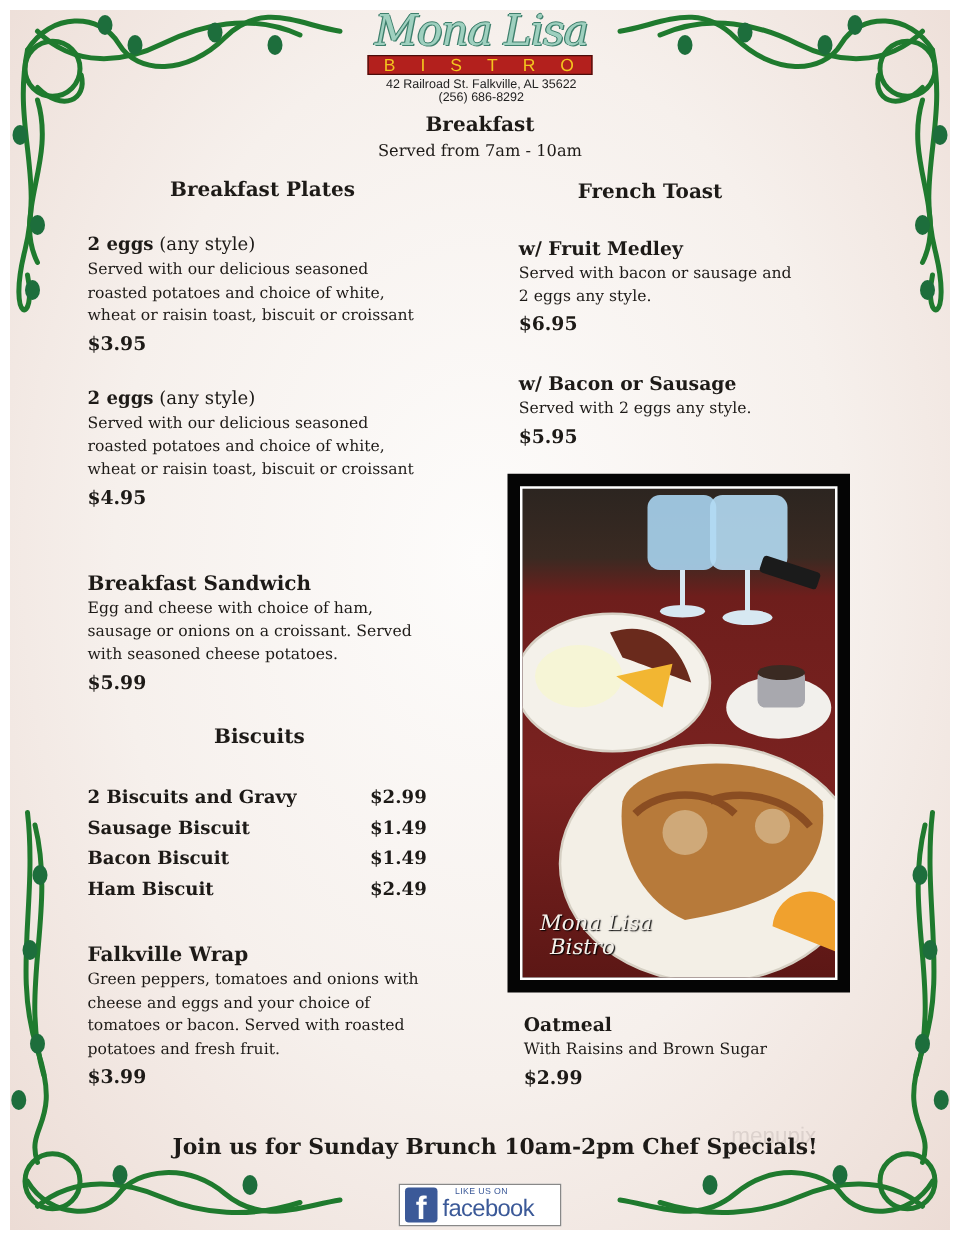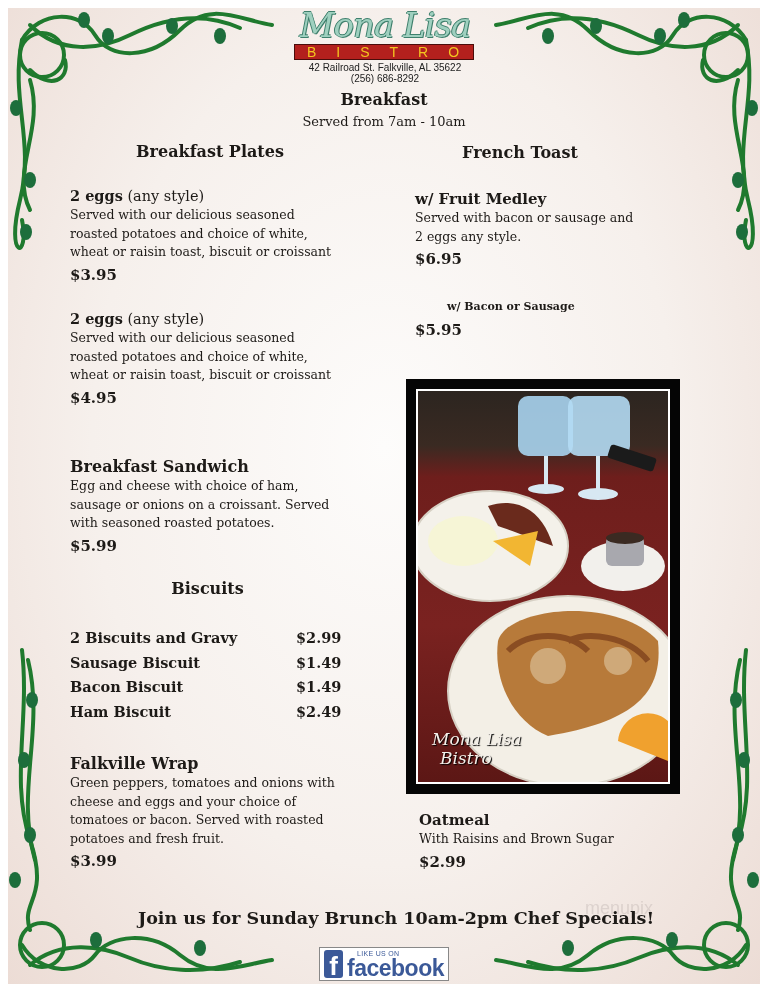"w/ Bacon or Sausage" div.item-name { font-size: 11px -> 15px; margin-left: 32px -> none }
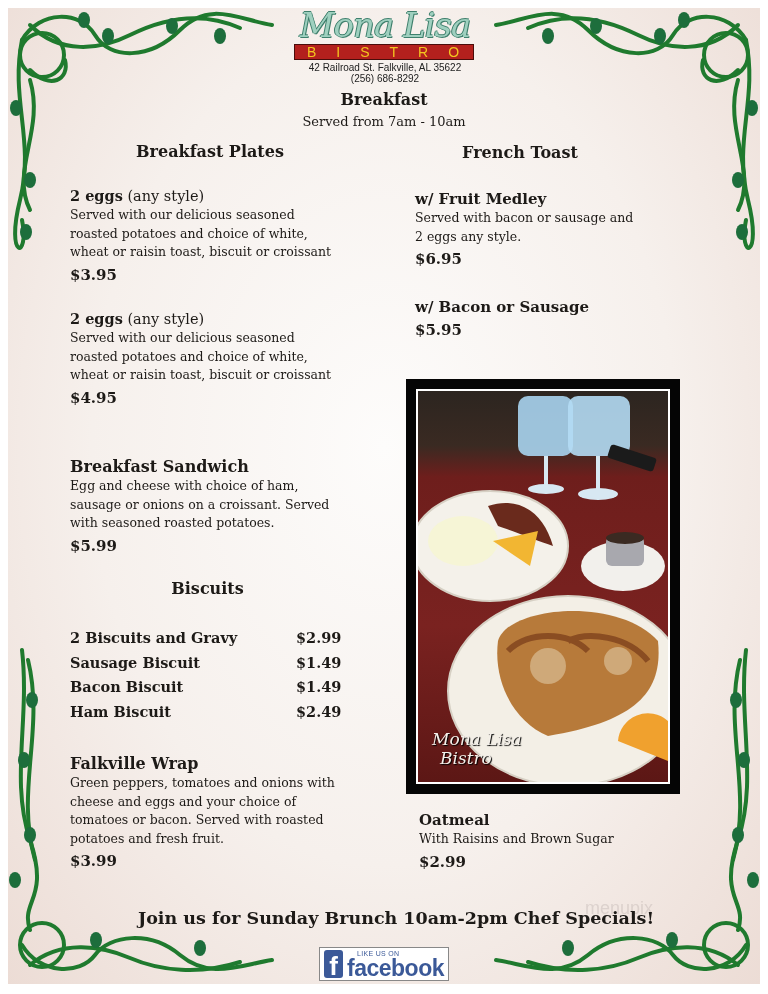"Served with 2 eggs any" div.item-desc { html: none -> <div> <div>Served with 2 eggs any style.</div> </div> }
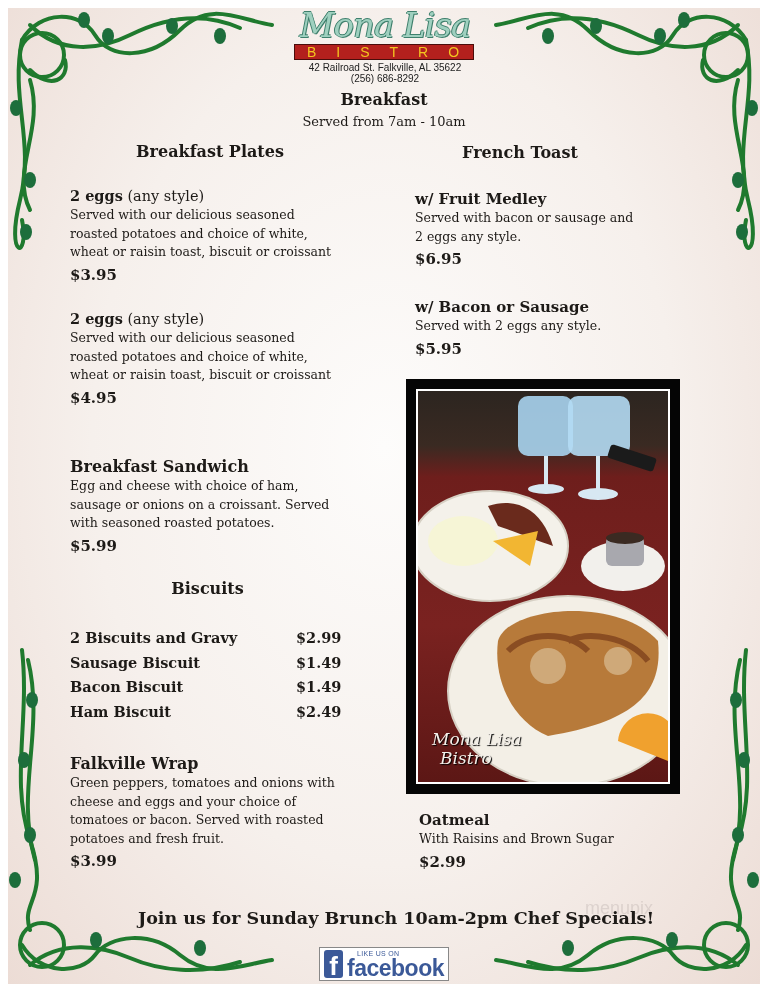"with seasoned roasted potatoes." div { text: roasted -> cheese }
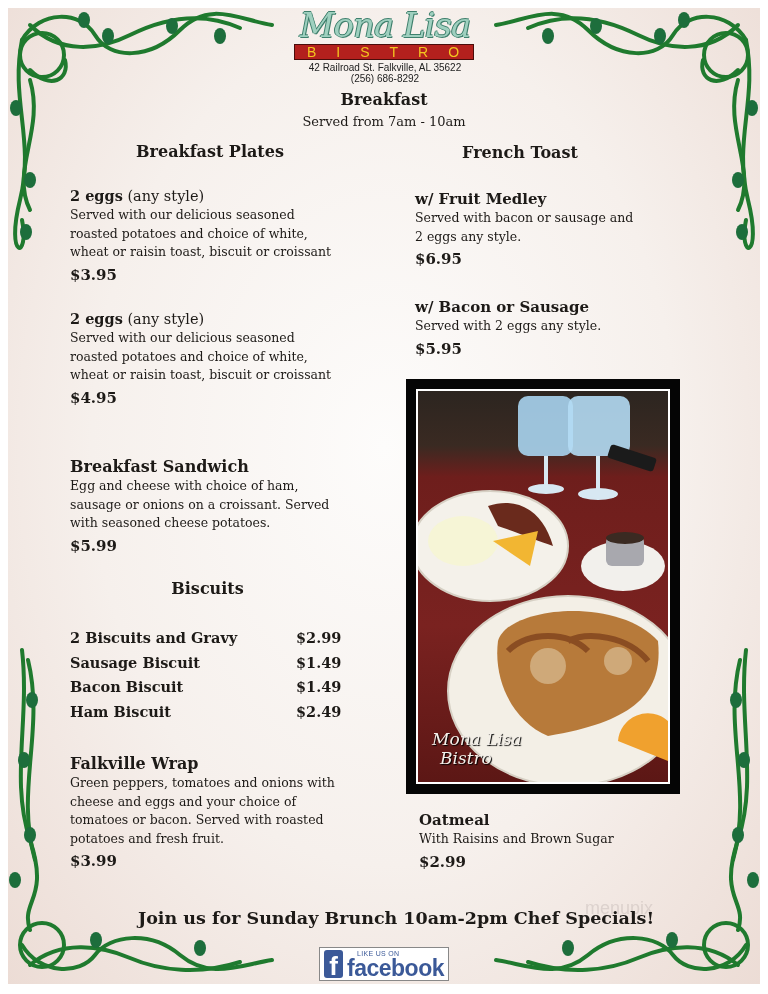"facebook" .fb-word { font-size: 23px -> 19px; font-weight: bold -> normal }
